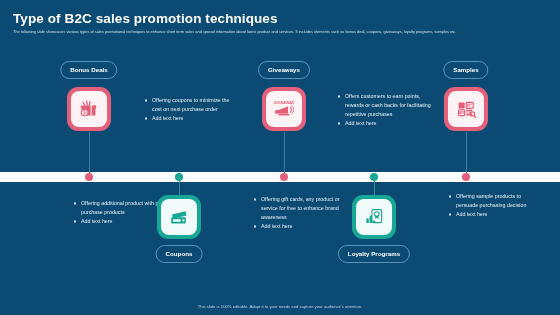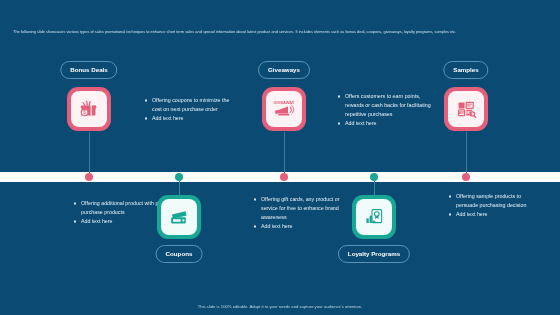"Type of B2C sales promotion" div.title { html: none -> <div>Type of B2C sales promotion techniques</div> }
